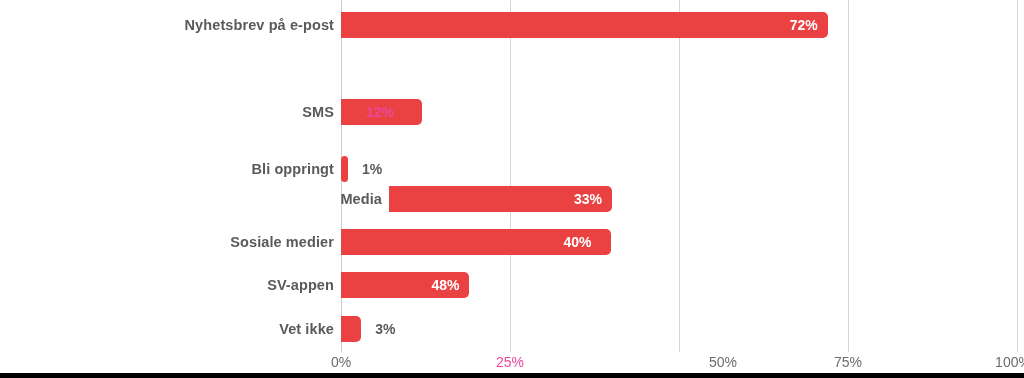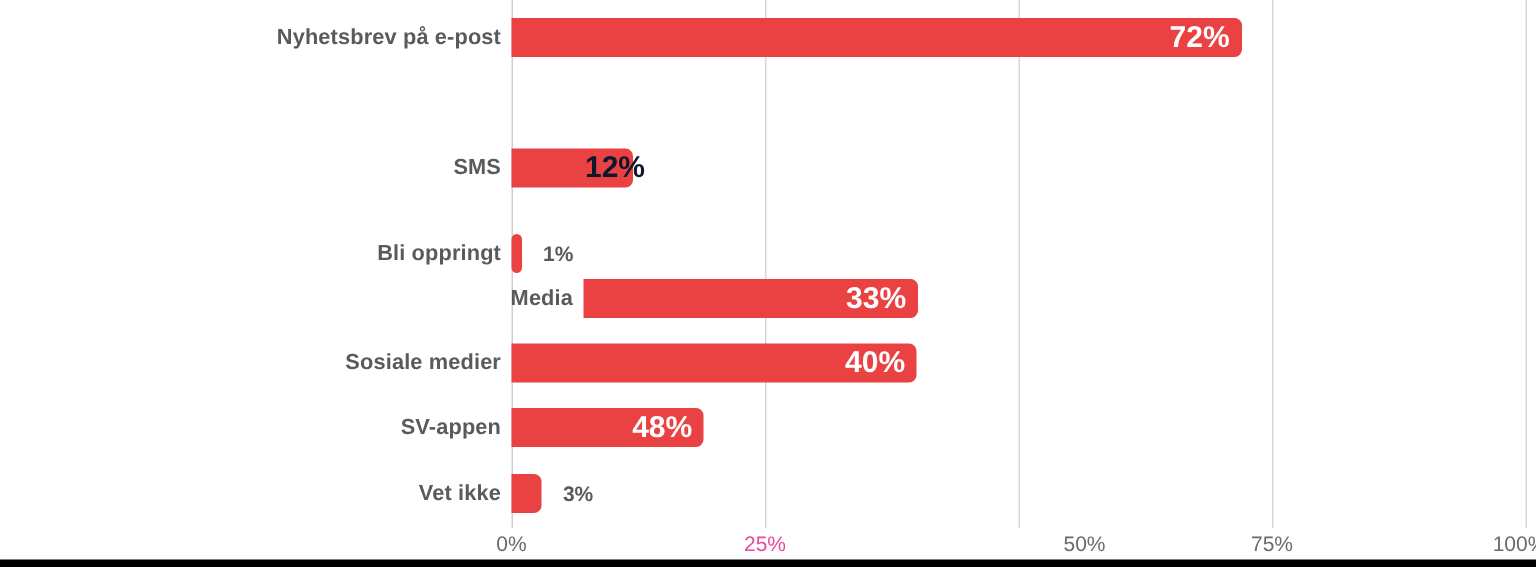"72%" .bar-value-in { font-size: 20px -> 14px }
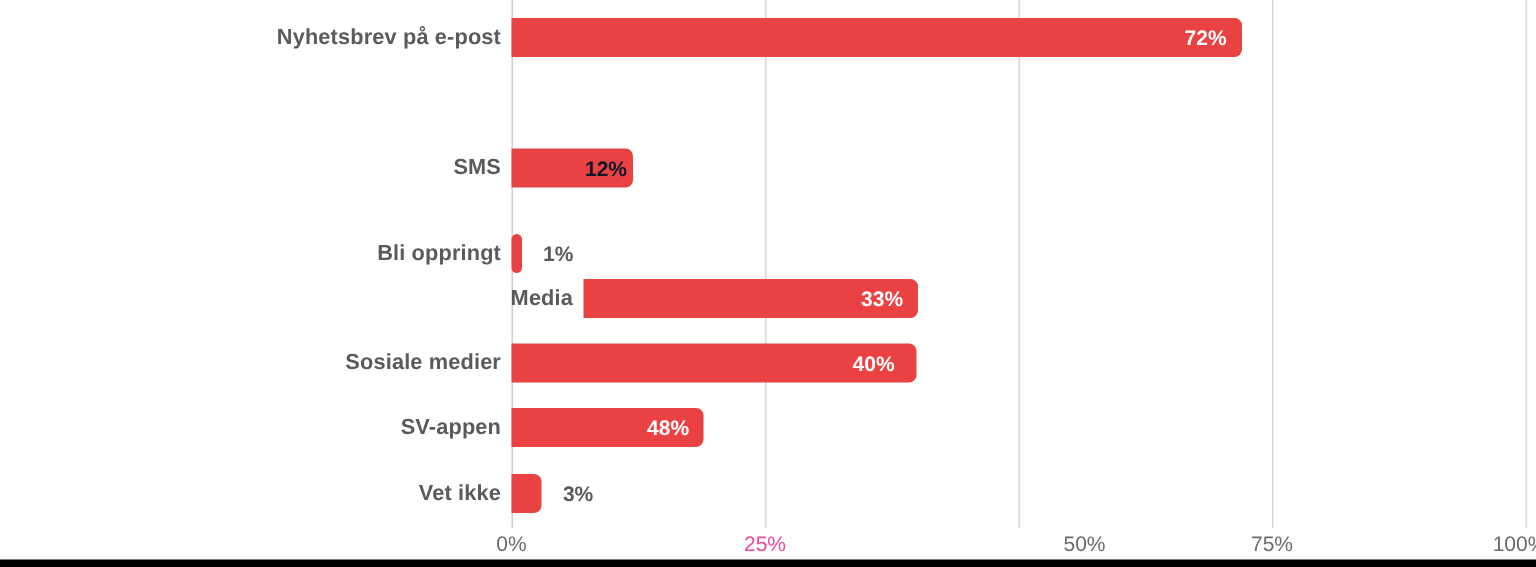"12%" div.bar-value-in { color: #0f172a -> #ec4899; left: 49px -> 15px; text-align: left -> right }
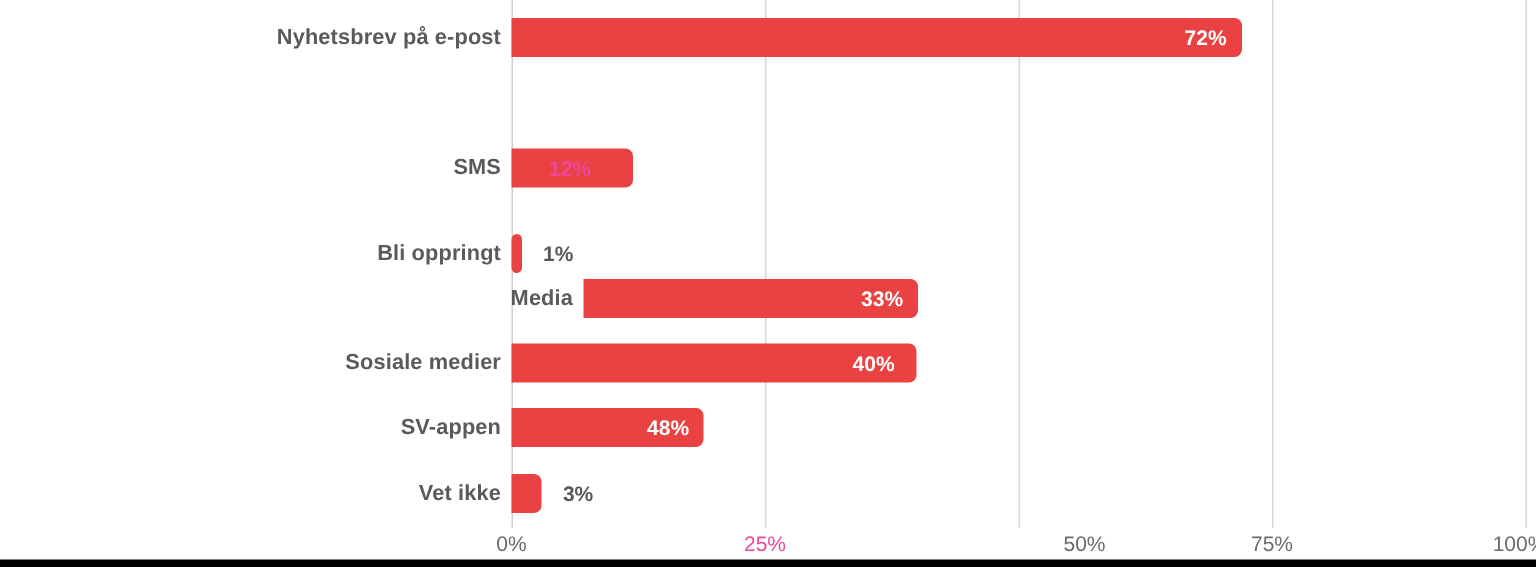"40%" div.bar-value-in { text-align: center -> left }
